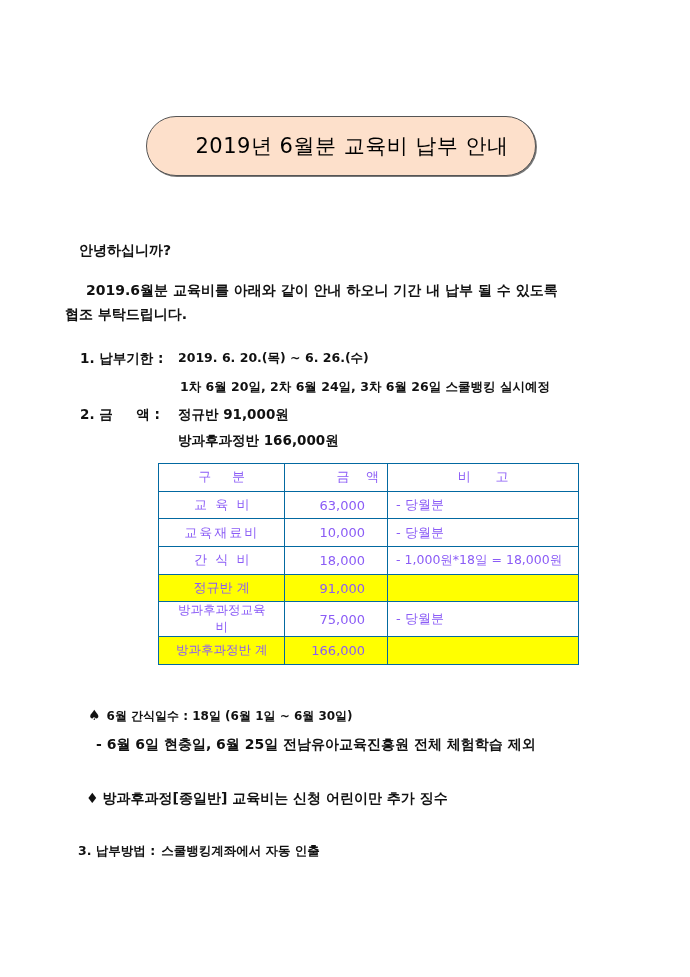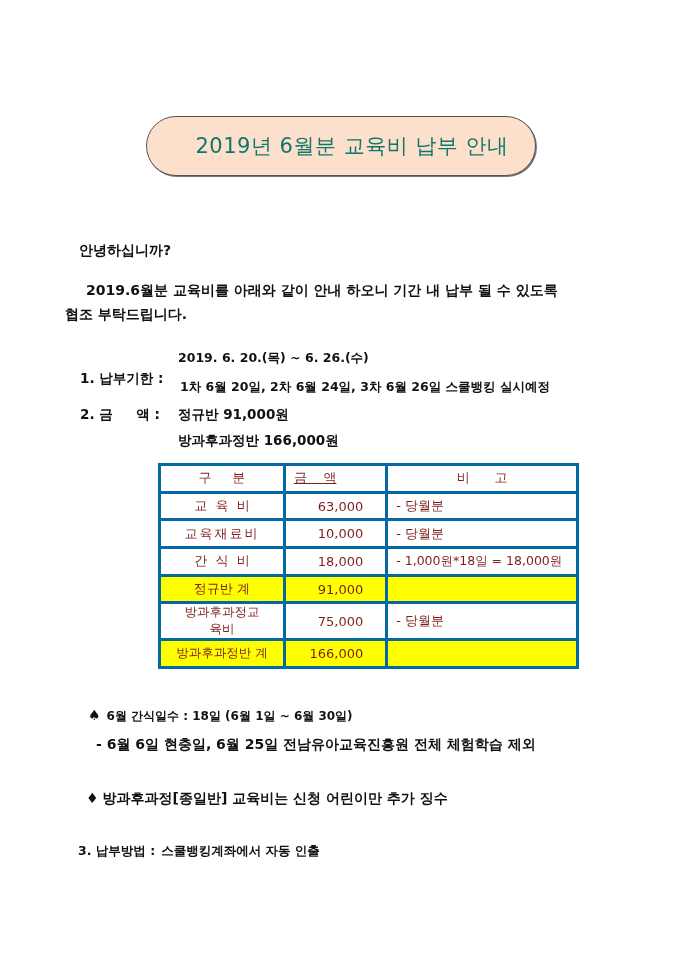"2019년 6월분 교육비 납부 안내" .title-text { color: #0f766e -> #000000 }
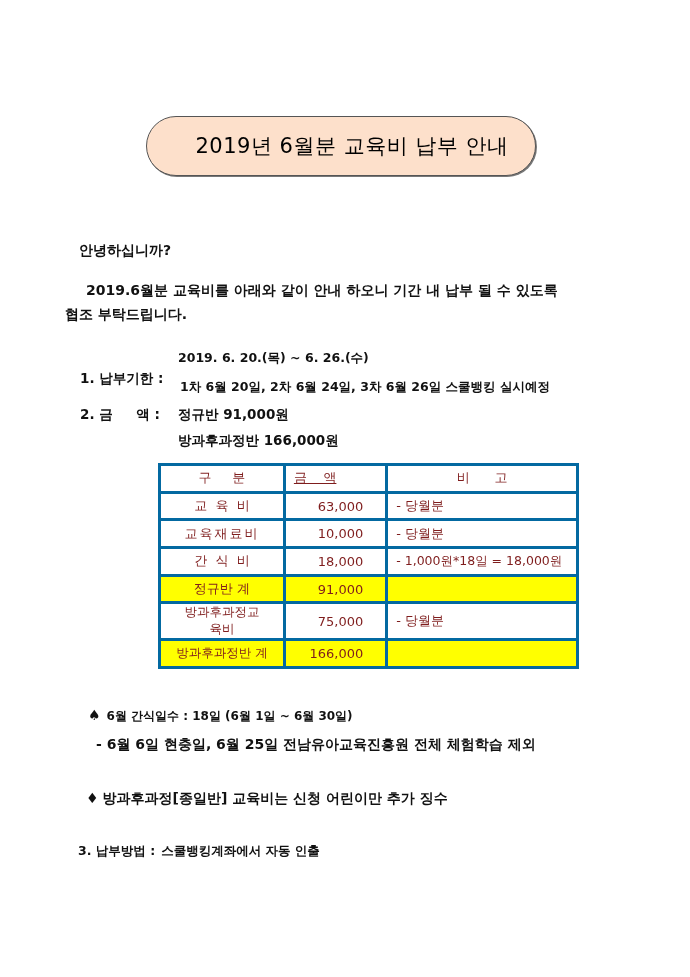"1. 납부기한 :" div.abs { top: 370px -> 350px }
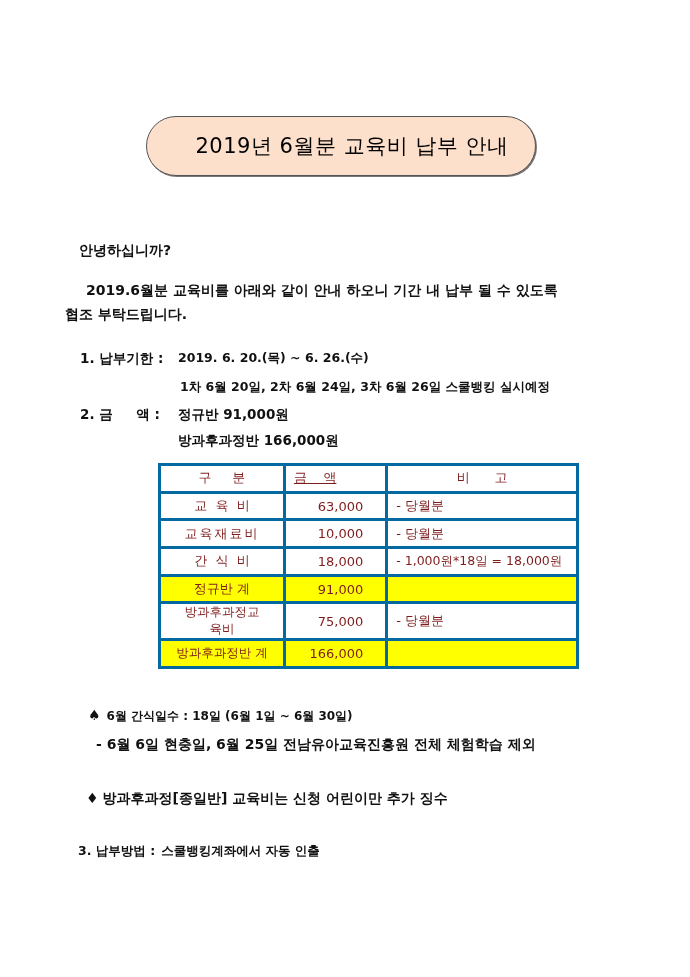"구 분" table.fees td { border: 3px solid #0369a1 -> 1px solid #0369a1; color: #7f1d1d -> #8b5cf6 }
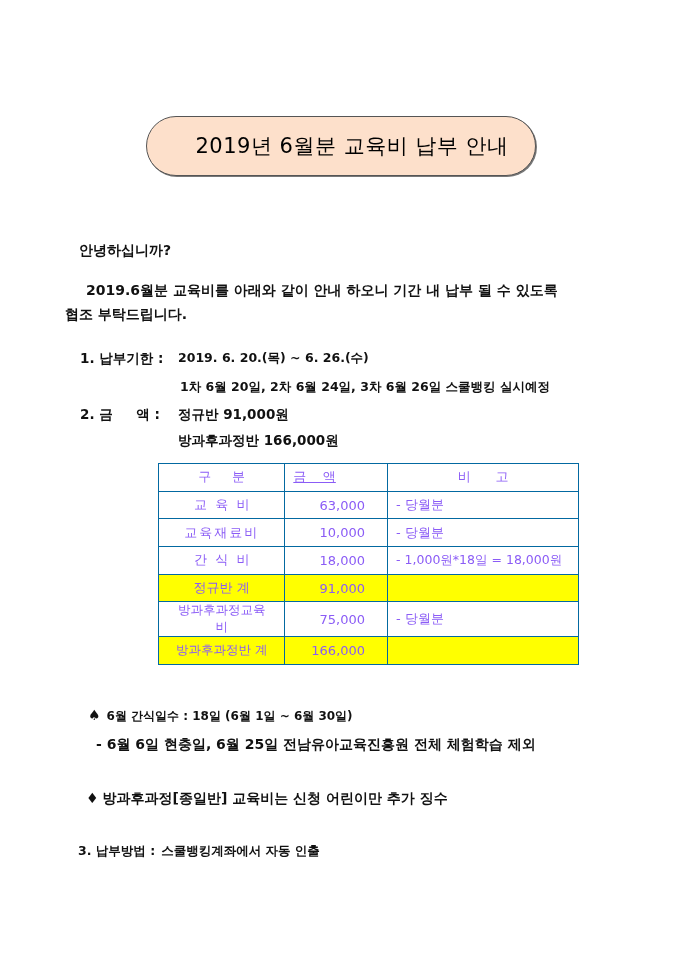"금 액" td.c2 { text-align: left -> right; text-decoration: underline -> none }
